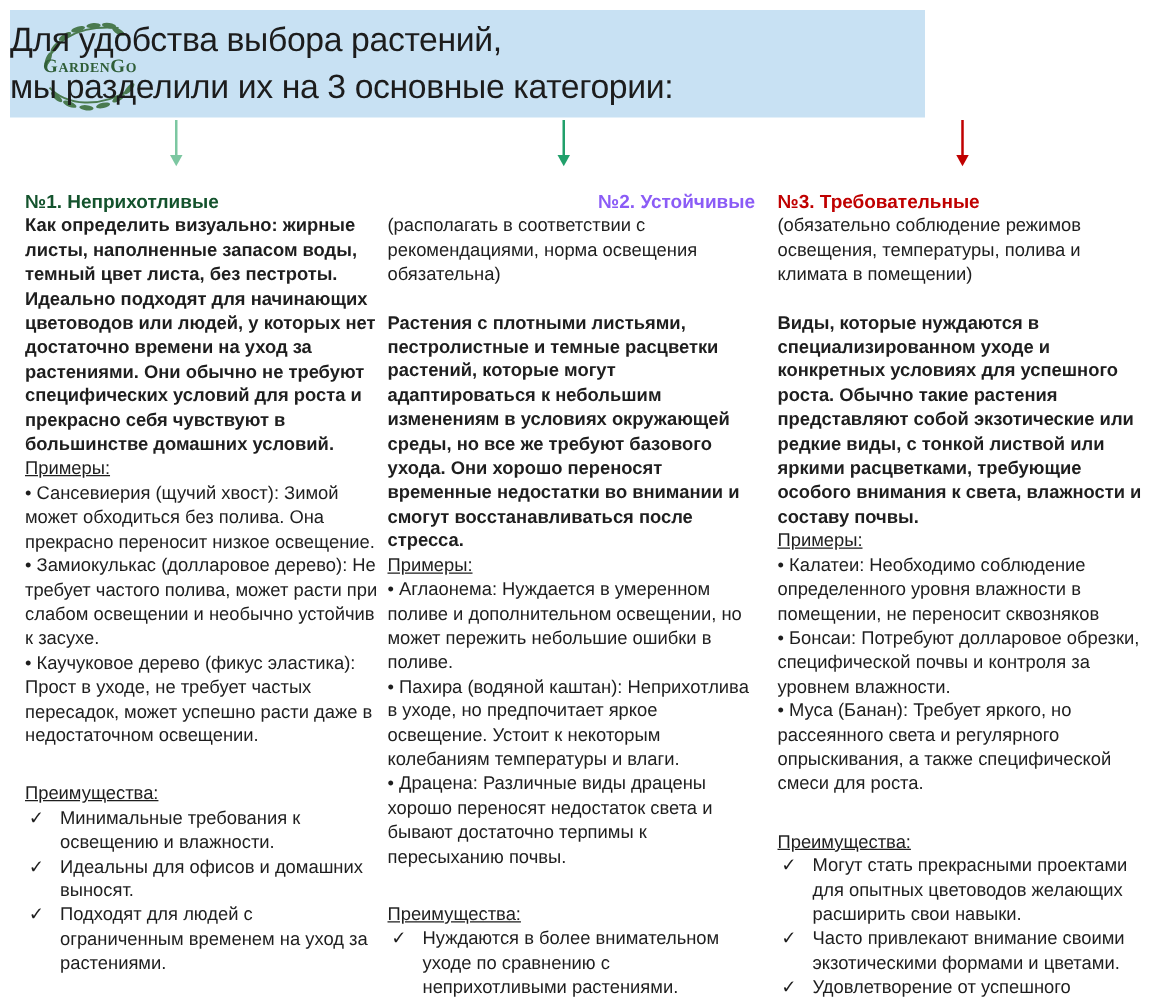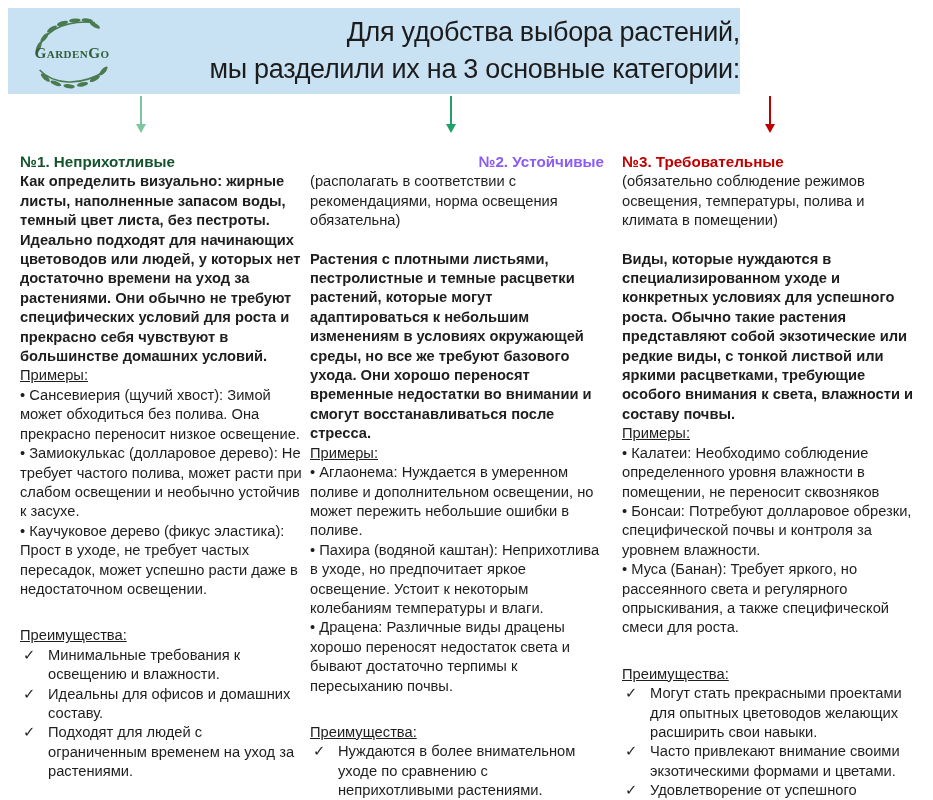"Для удобства выбора растений," .banner-title { text-align: right -> left }
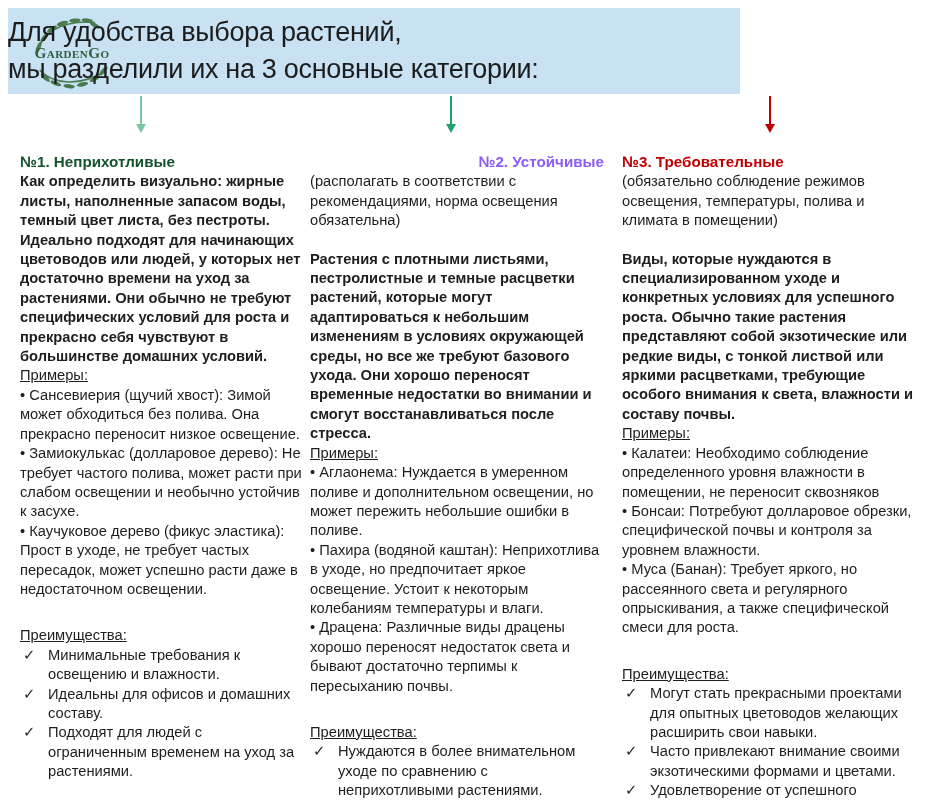"Идеальны для офисов и домашних" div.advantage-item { text: составу -> выносят }
